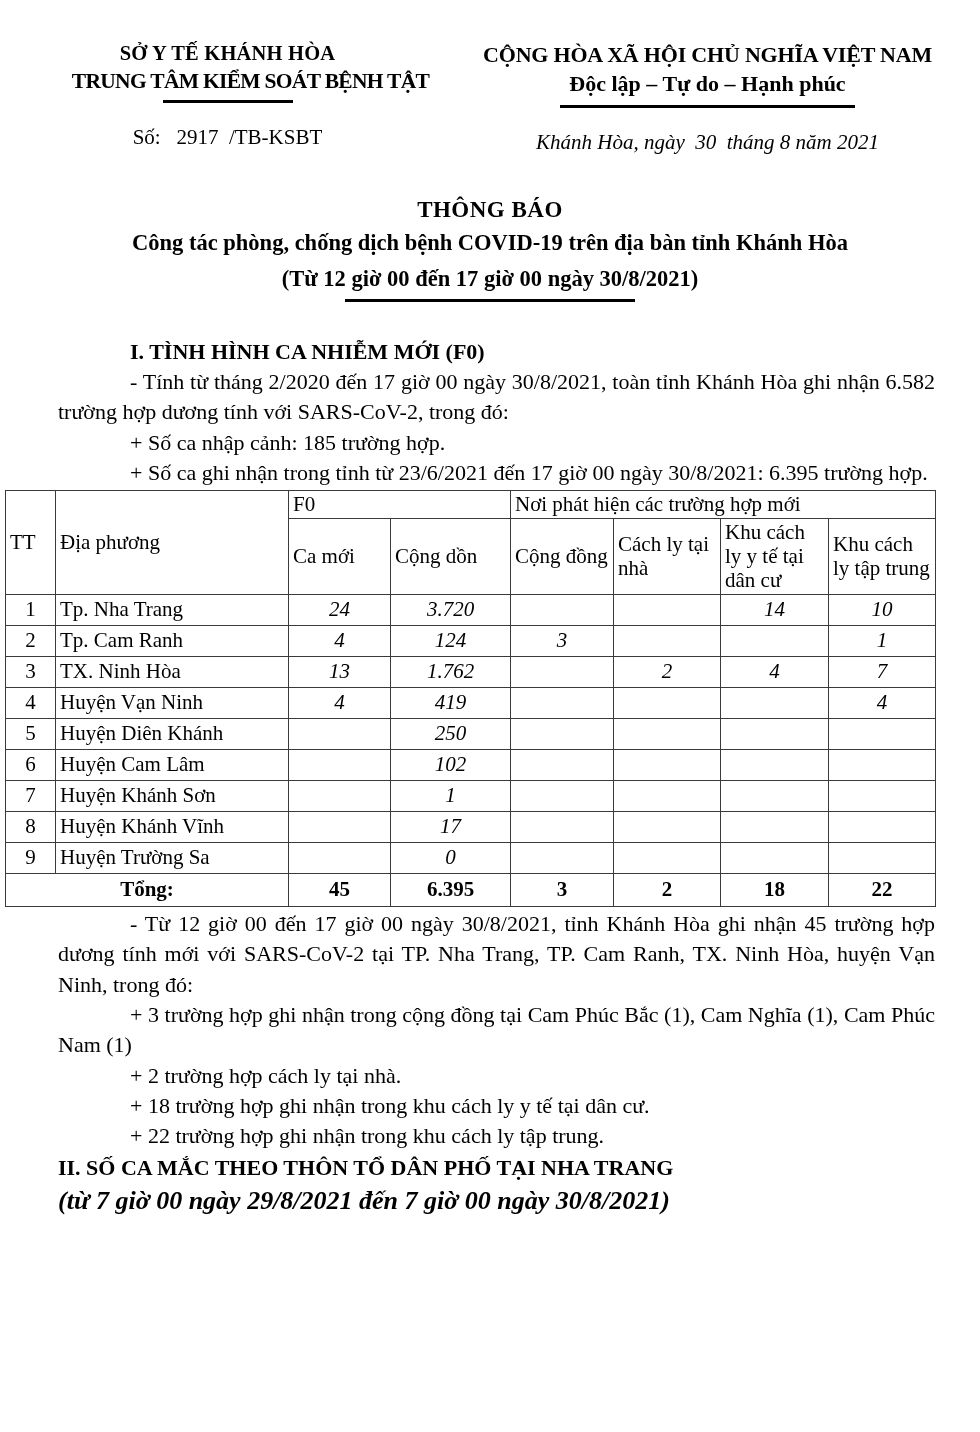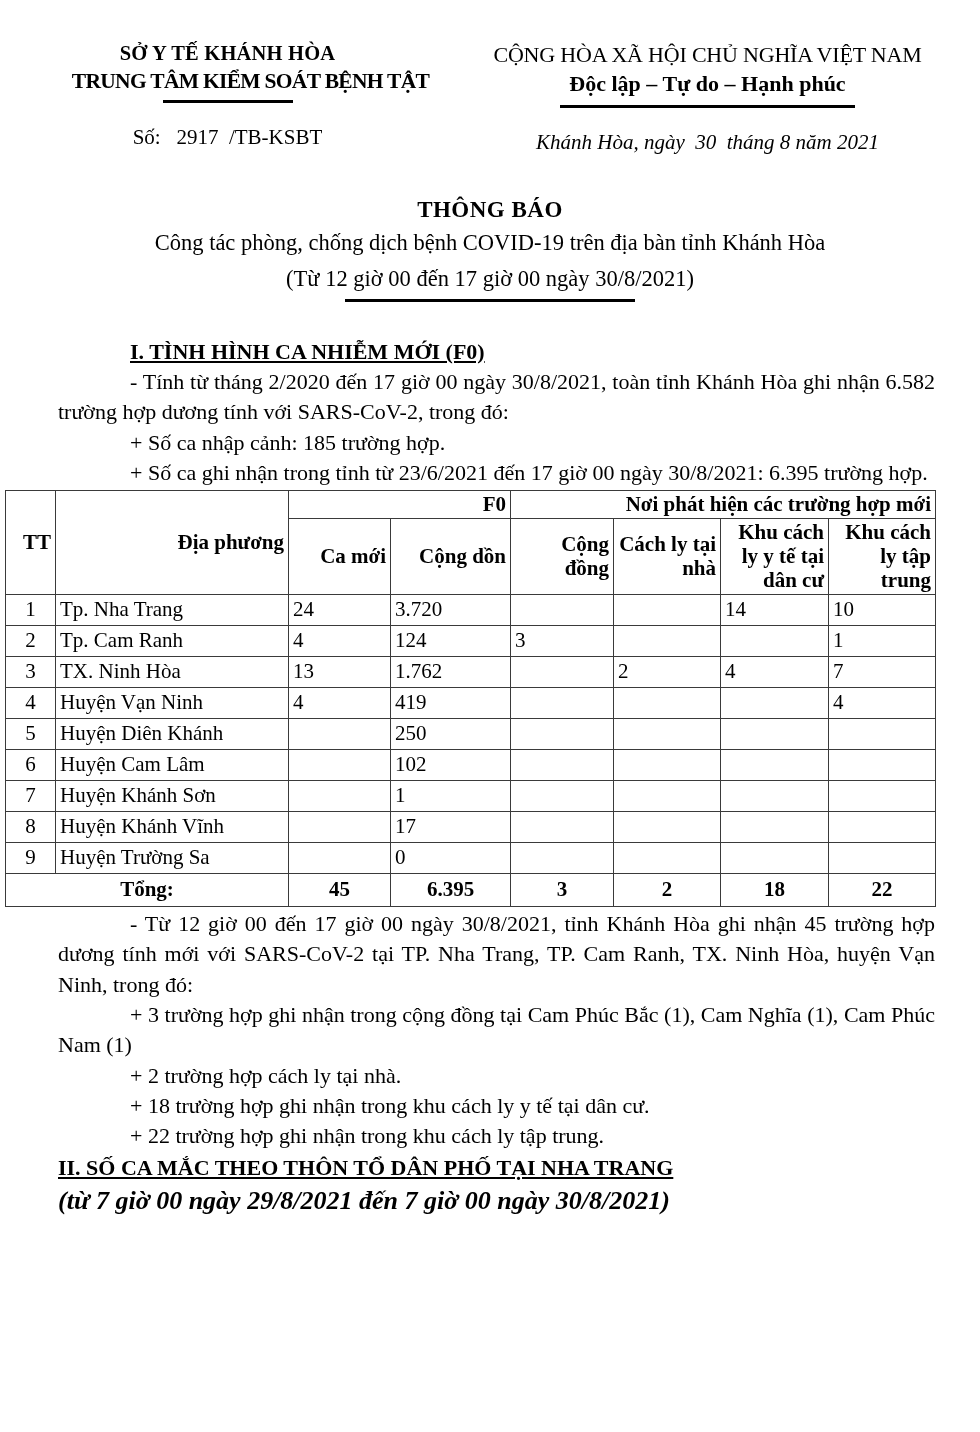"CỘNG HÒA XÃ HỘI CHỦ" .nation-line1 { font-weight: normal -> bold }
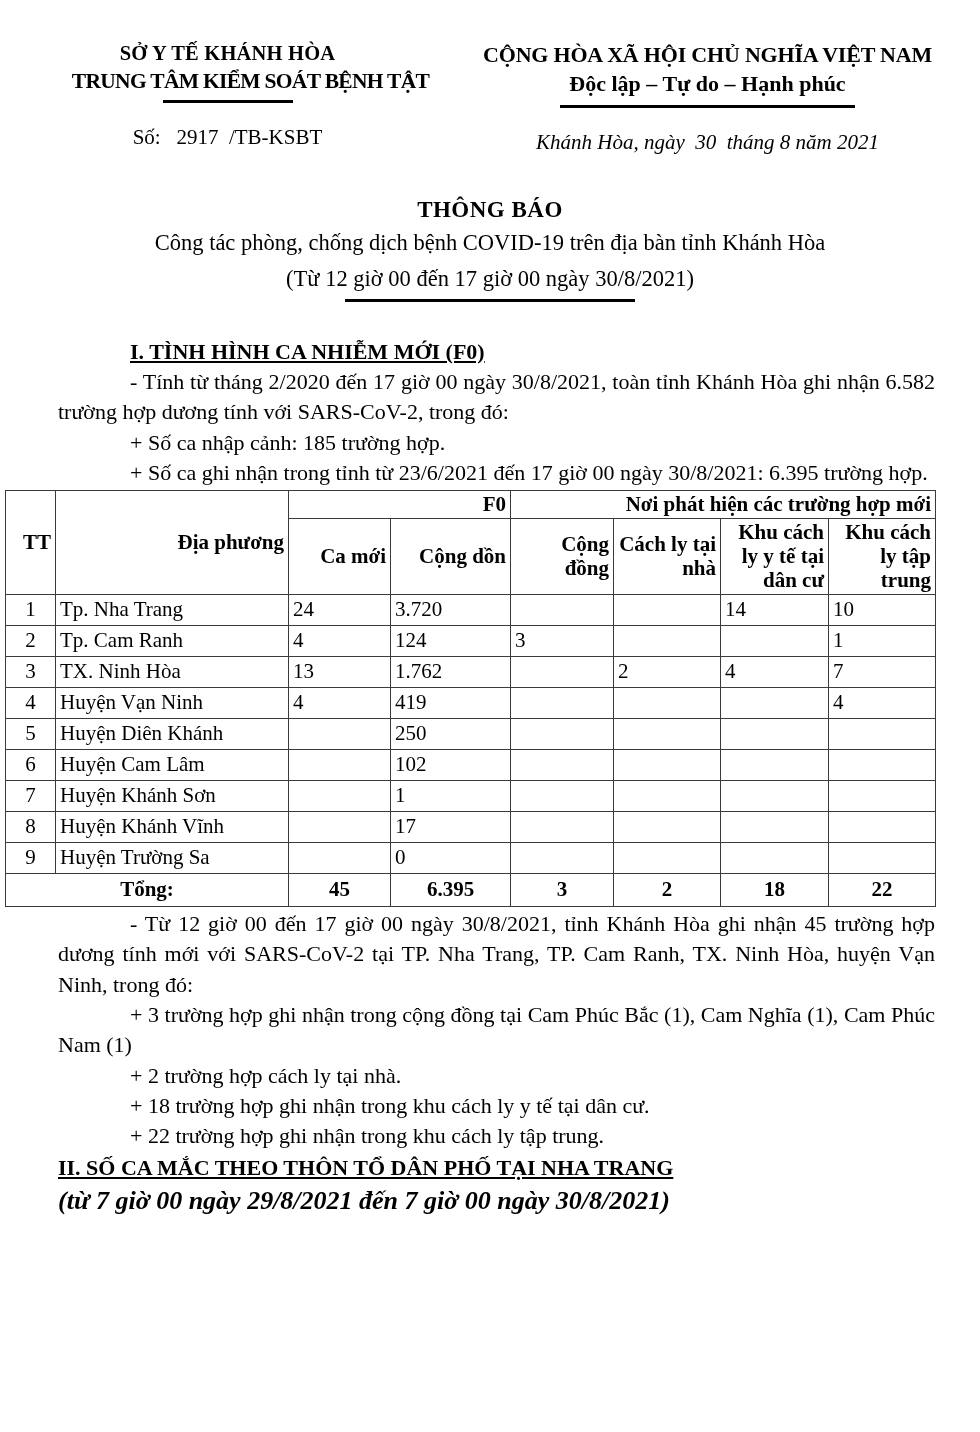"Công tác phòng, chống dịch" .t-sub { font-weight: normal -> bold }
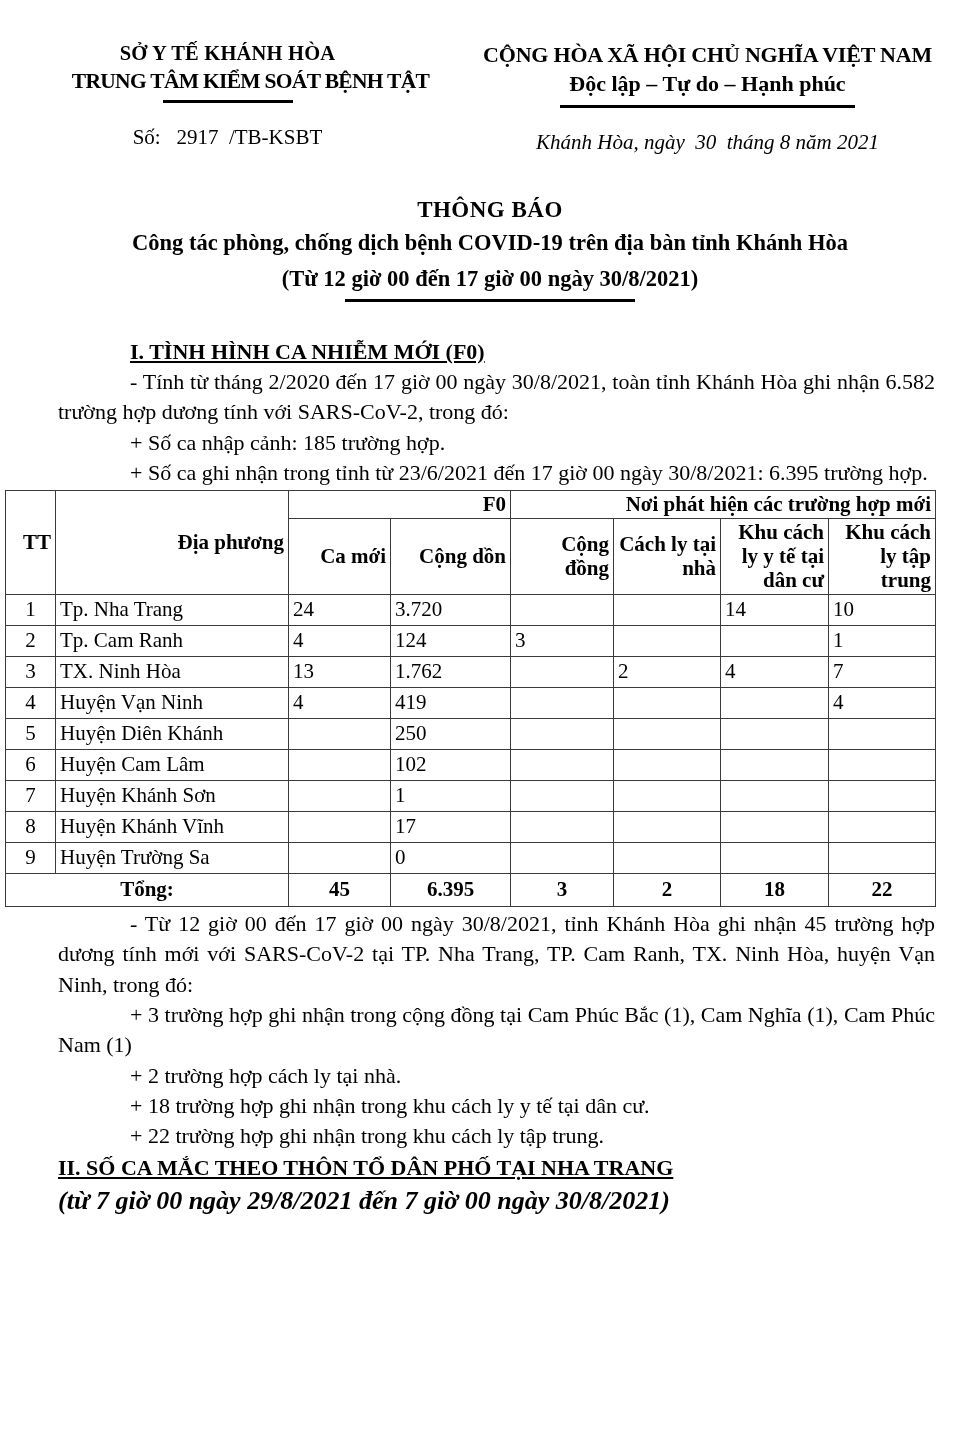"I. TÌNH HÌNH CA NHIỄM" p.sect { text-decoration: underline -> none }
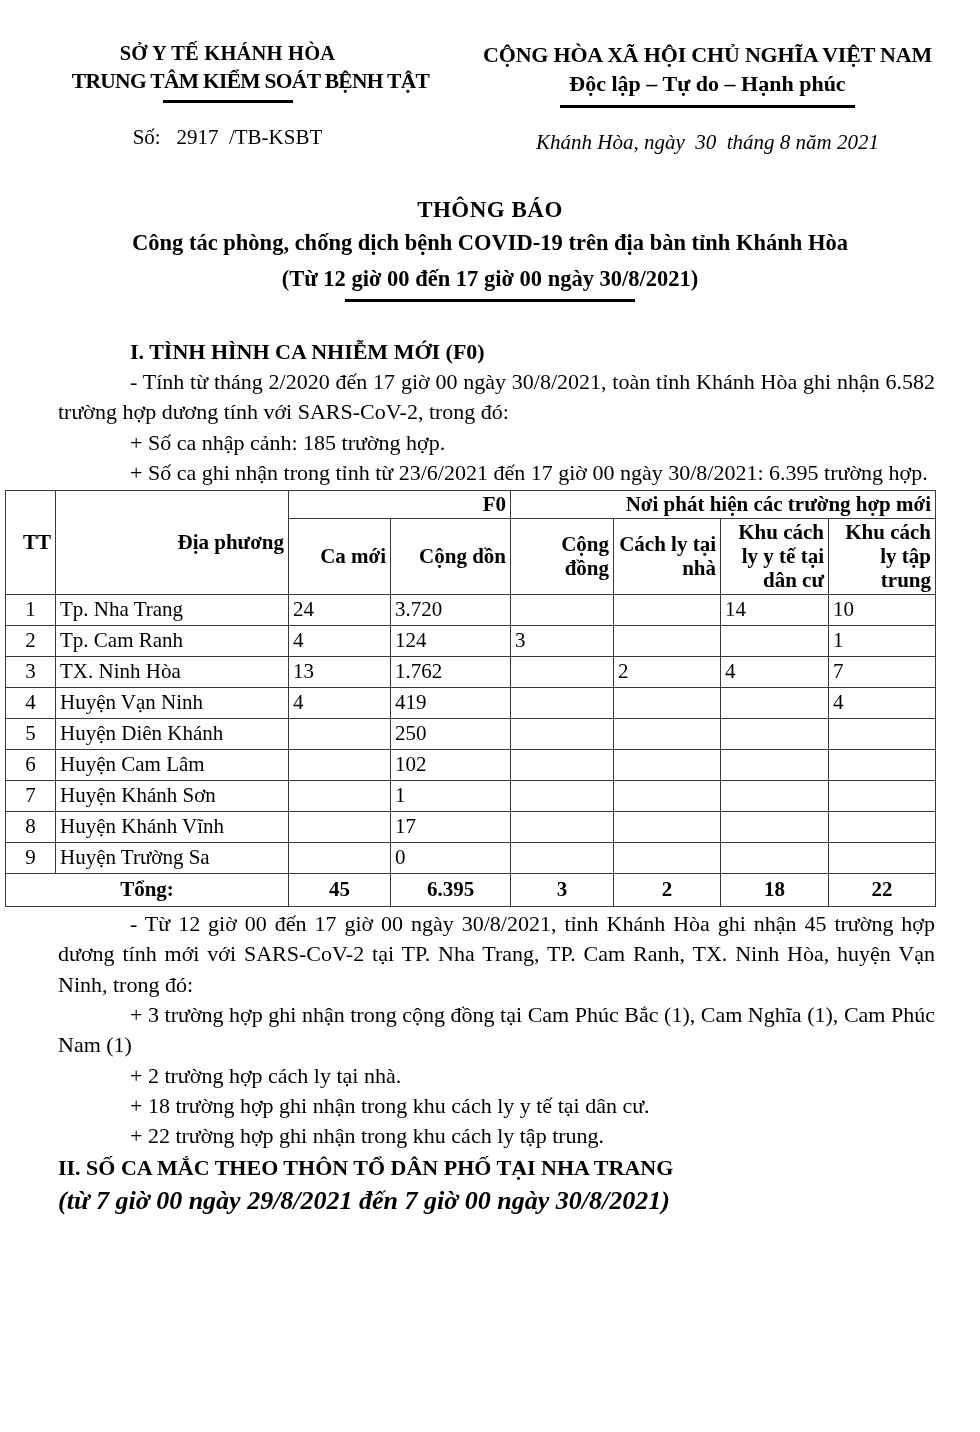"F0" table.data th { font-weight: bold -> normal; text-align: right -> left }
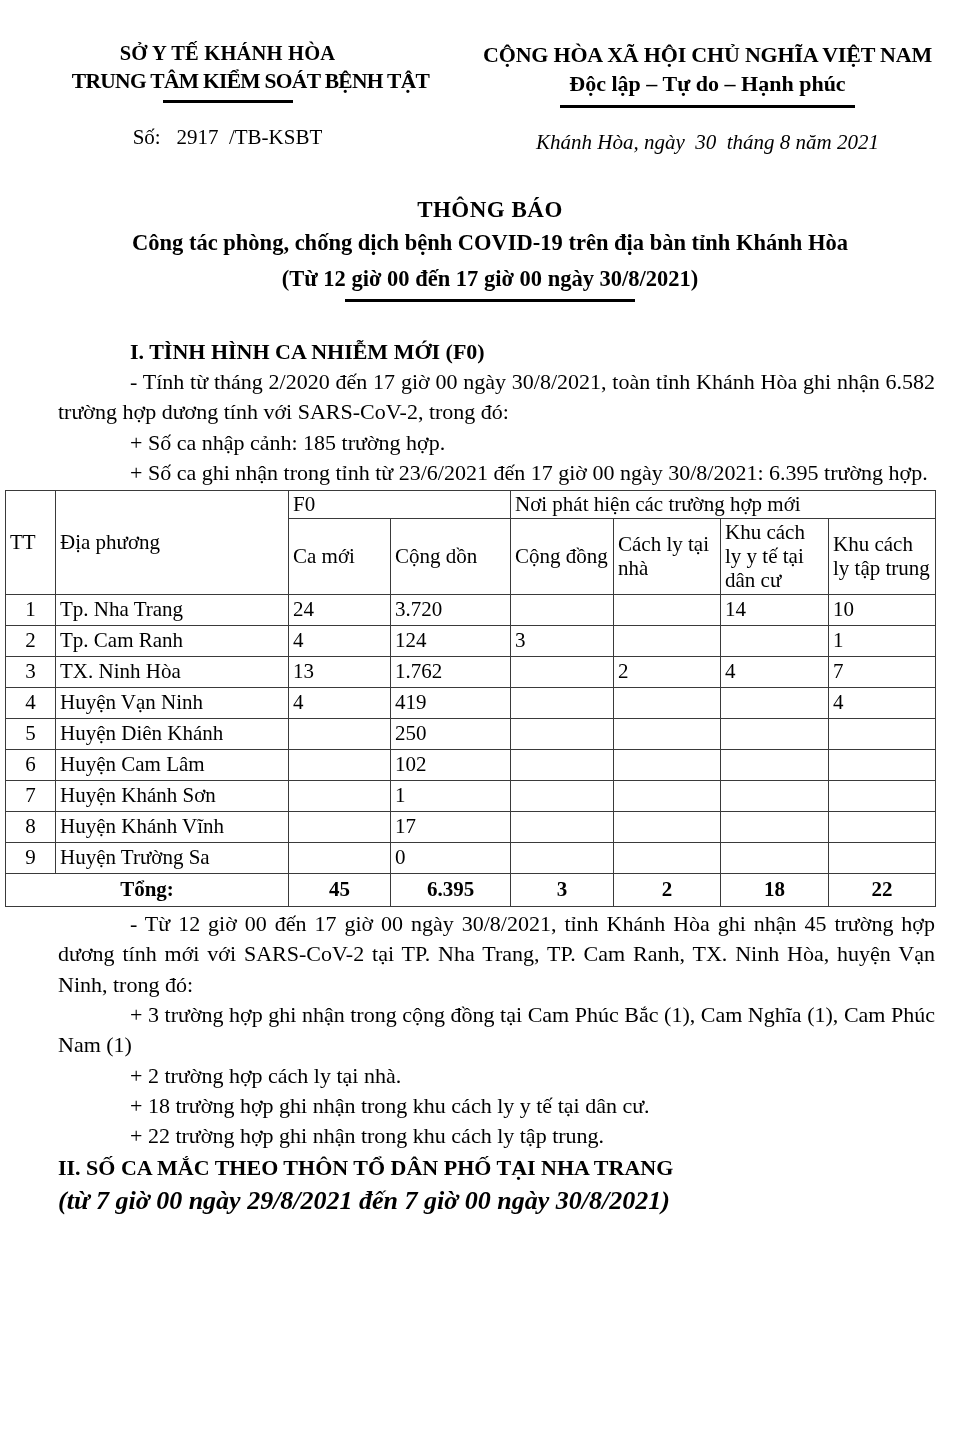"24" td.num { font-style: none -> italic; text-align: none -> center }
